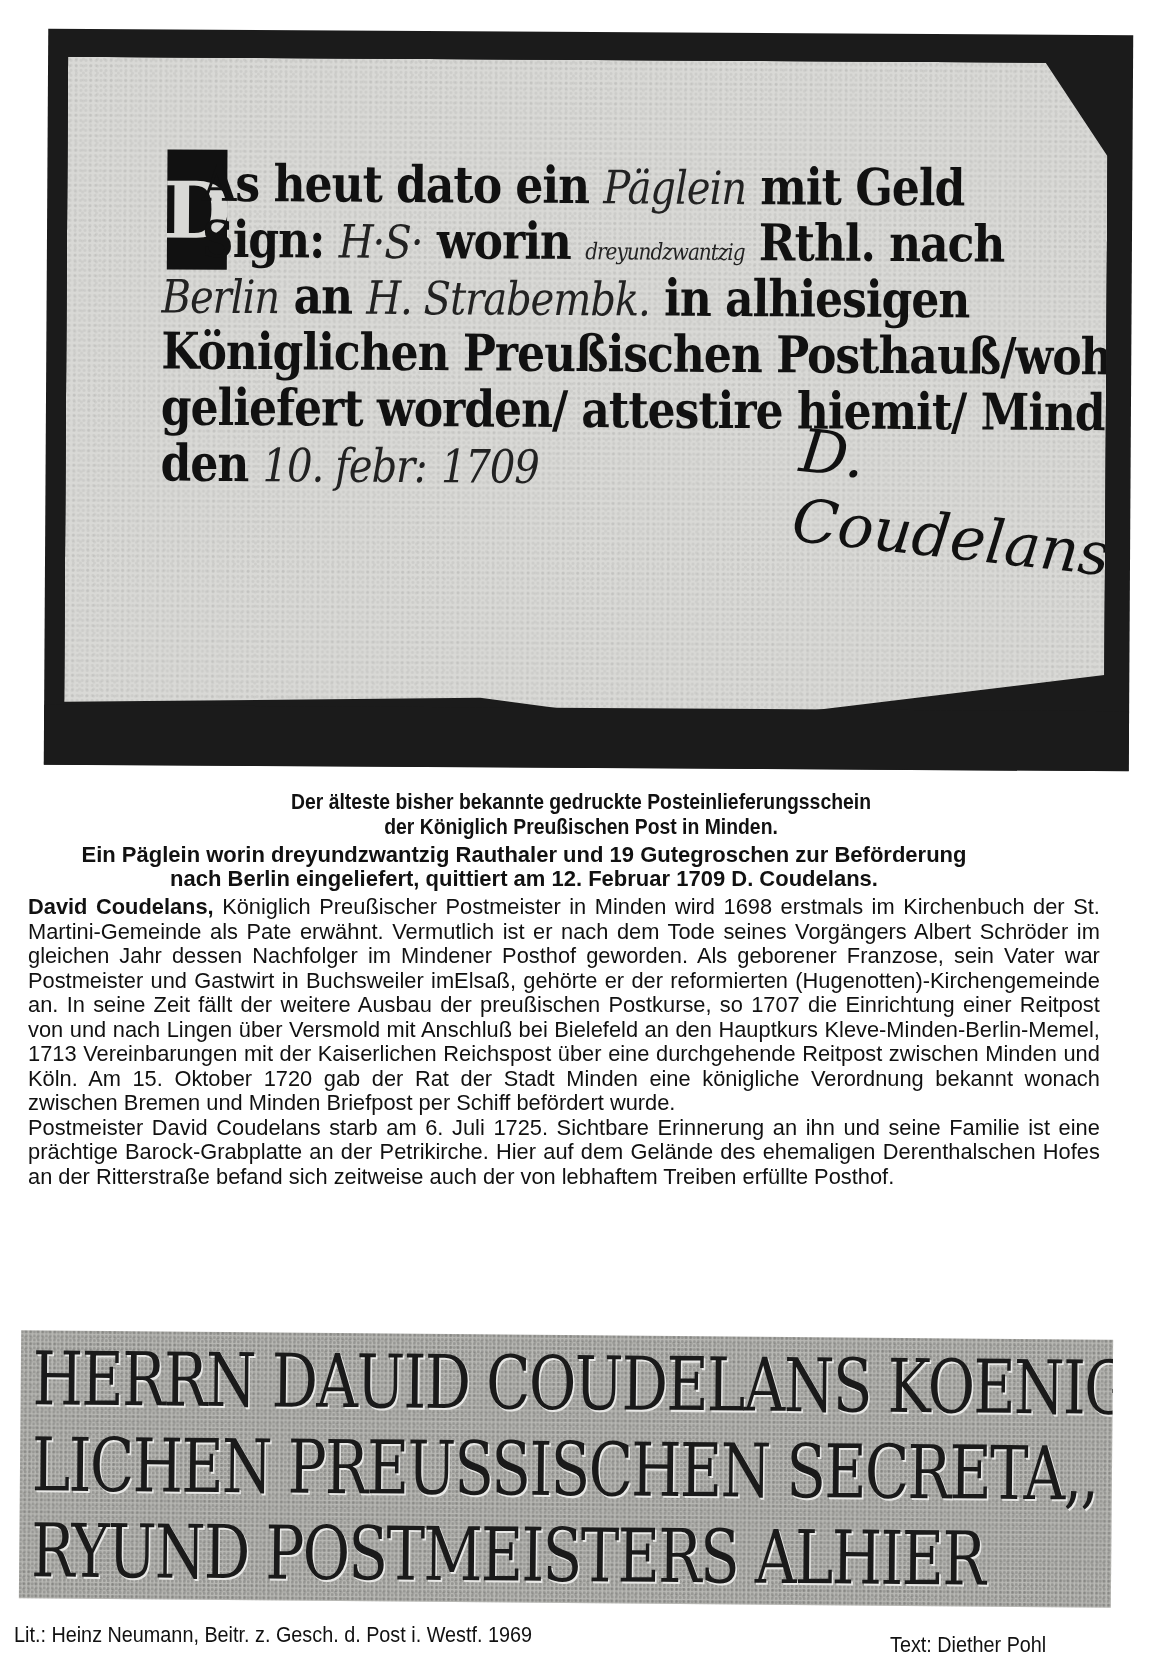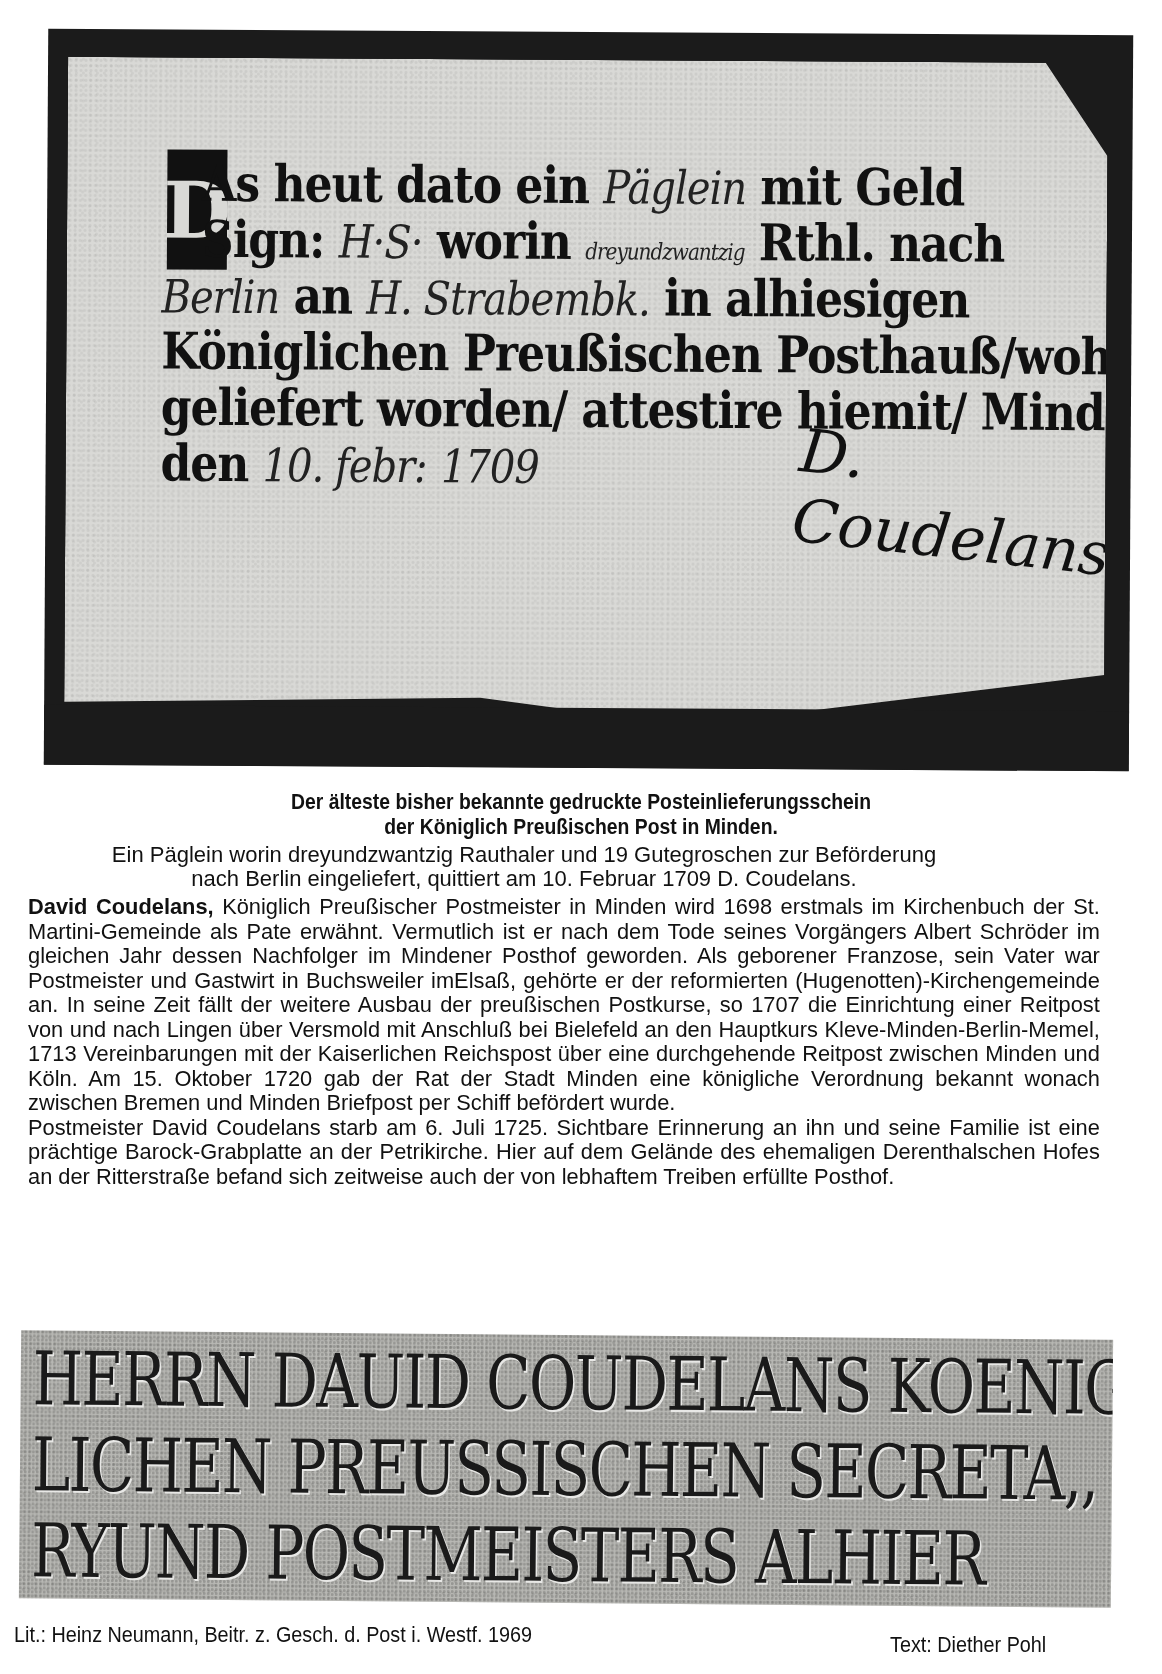"Ein Päglein worin dreyundzwantzig" .caption-sub { font-weight: none -> bold }
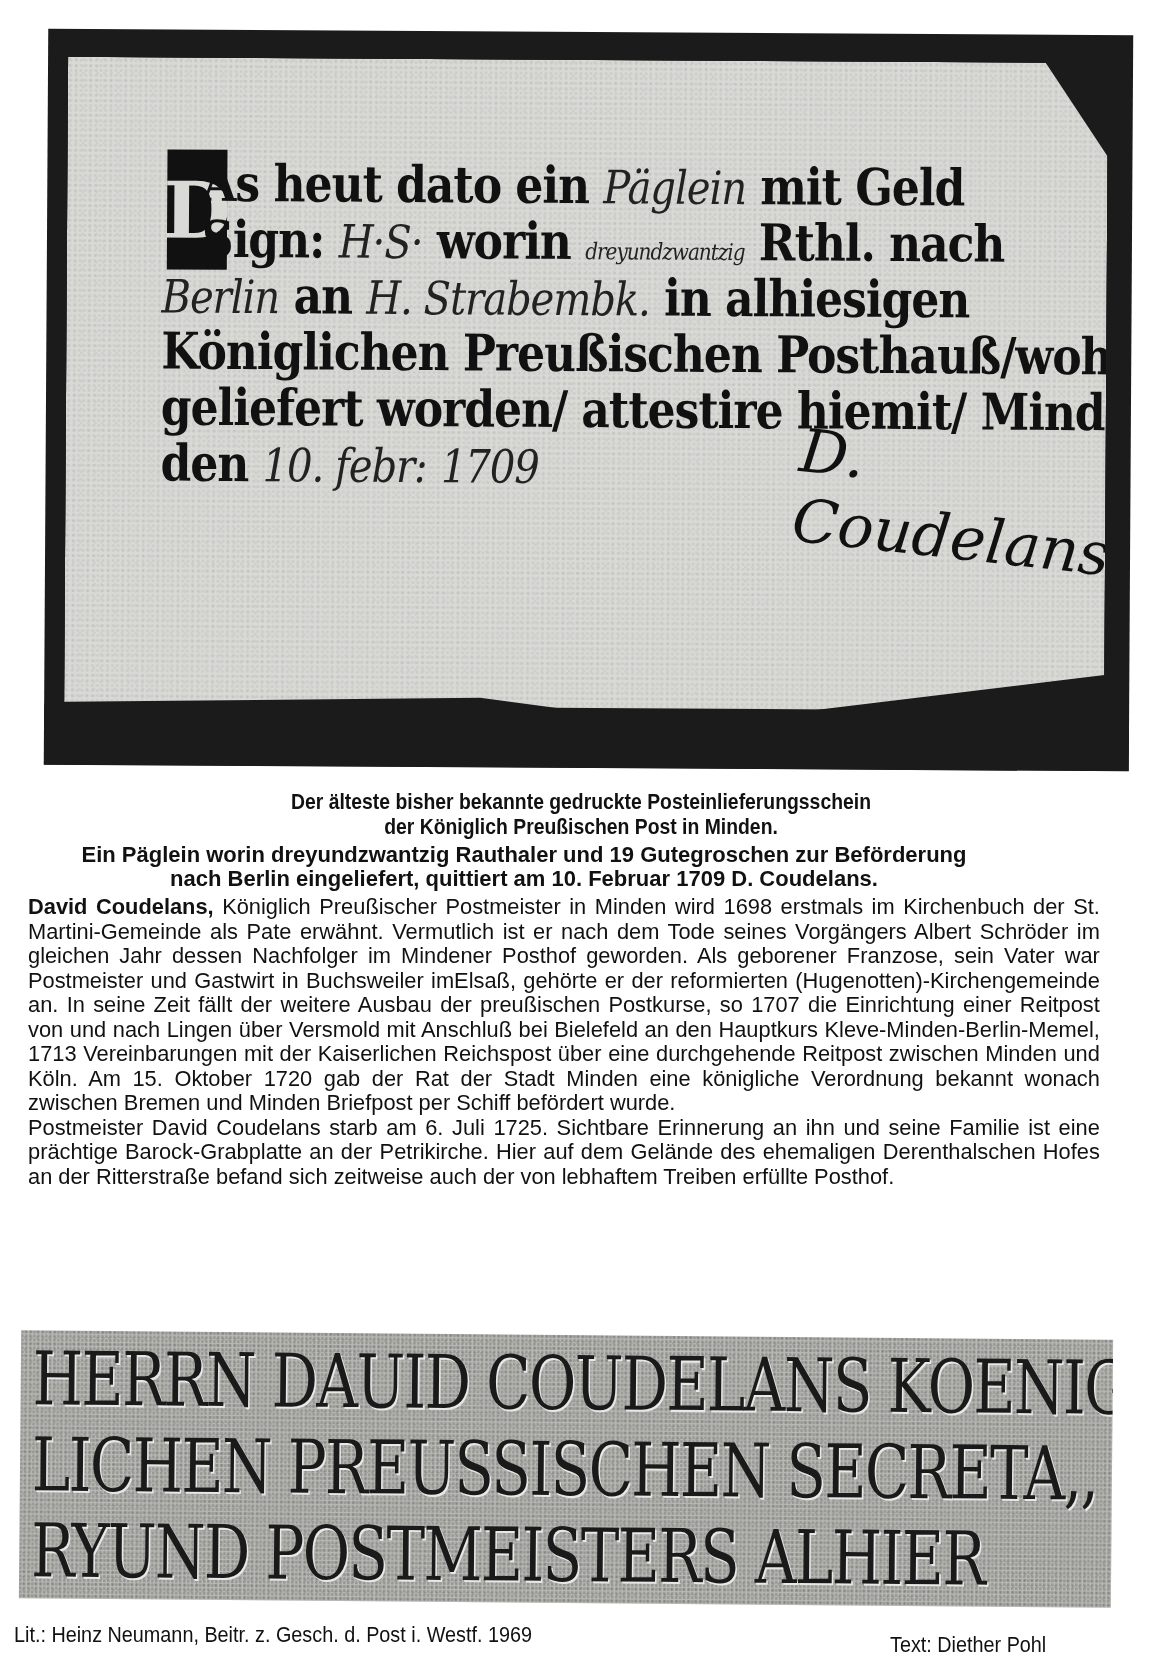"nach Berlin eingeliefert, quittiert am" div.caption-sub { text: 10 -> 12 }
